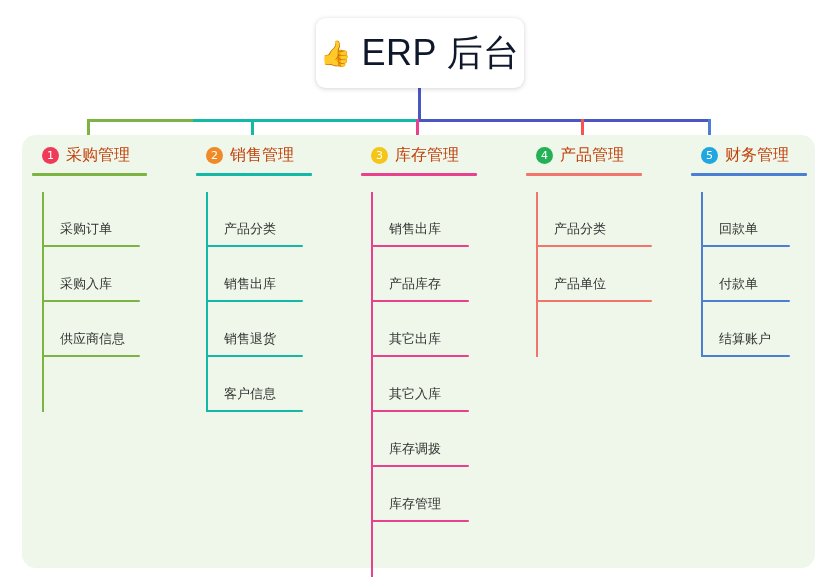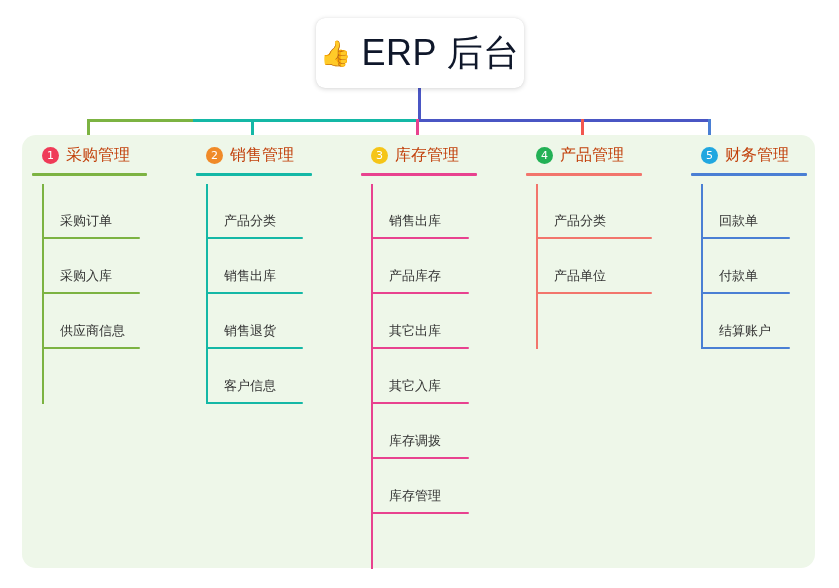"采购订单" .items { margin-top: 8px -> 16px }
